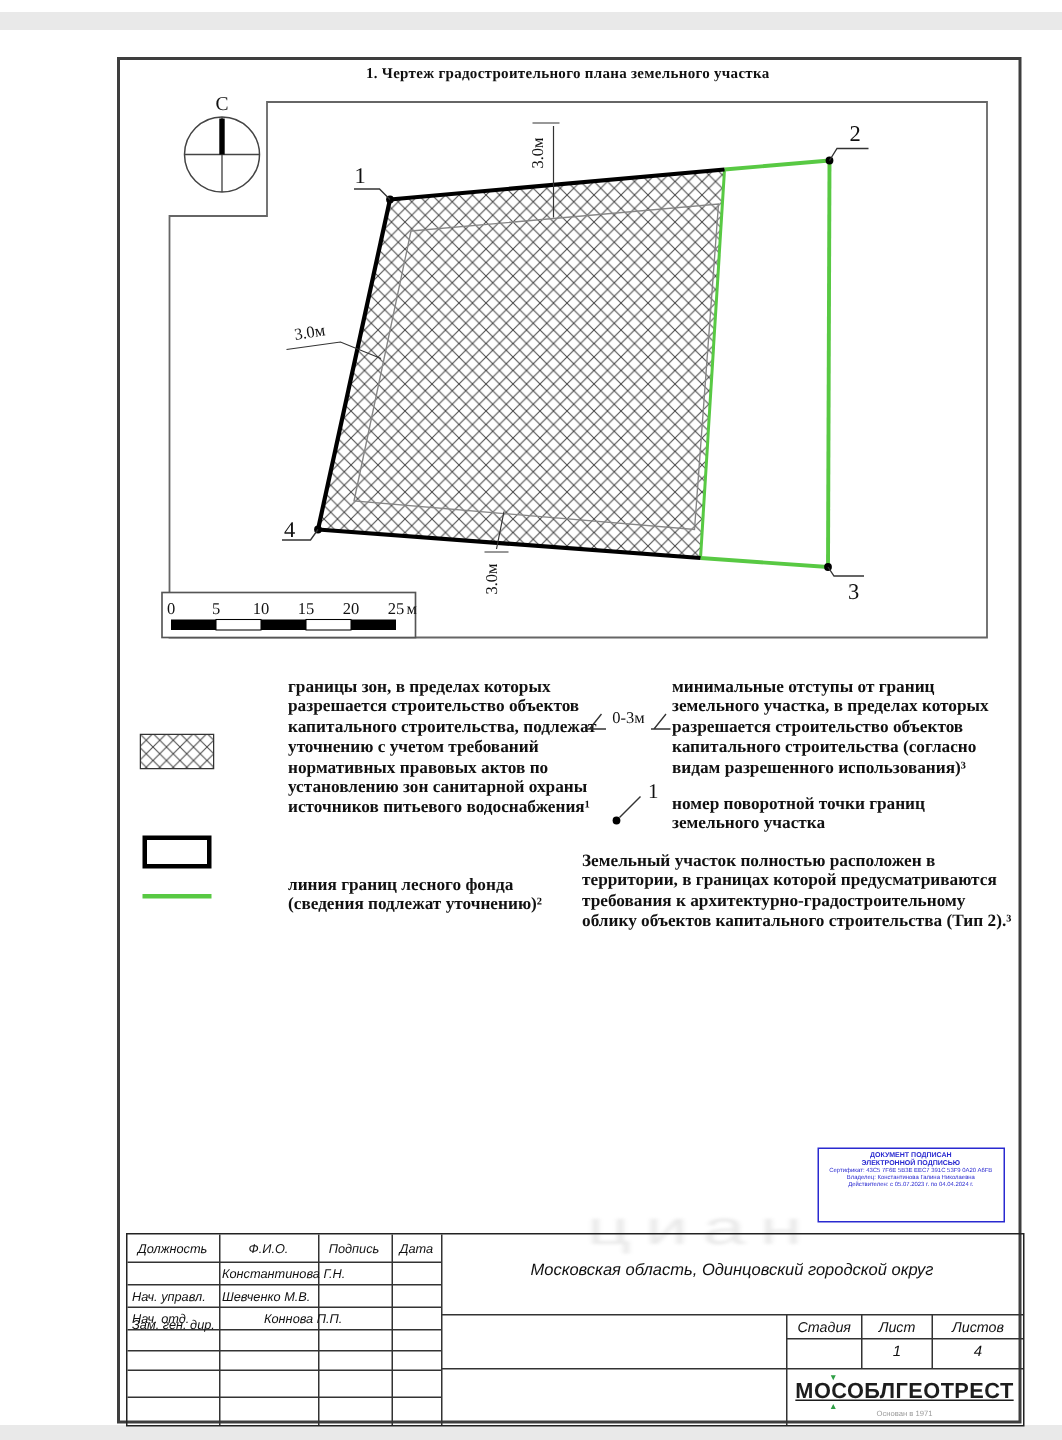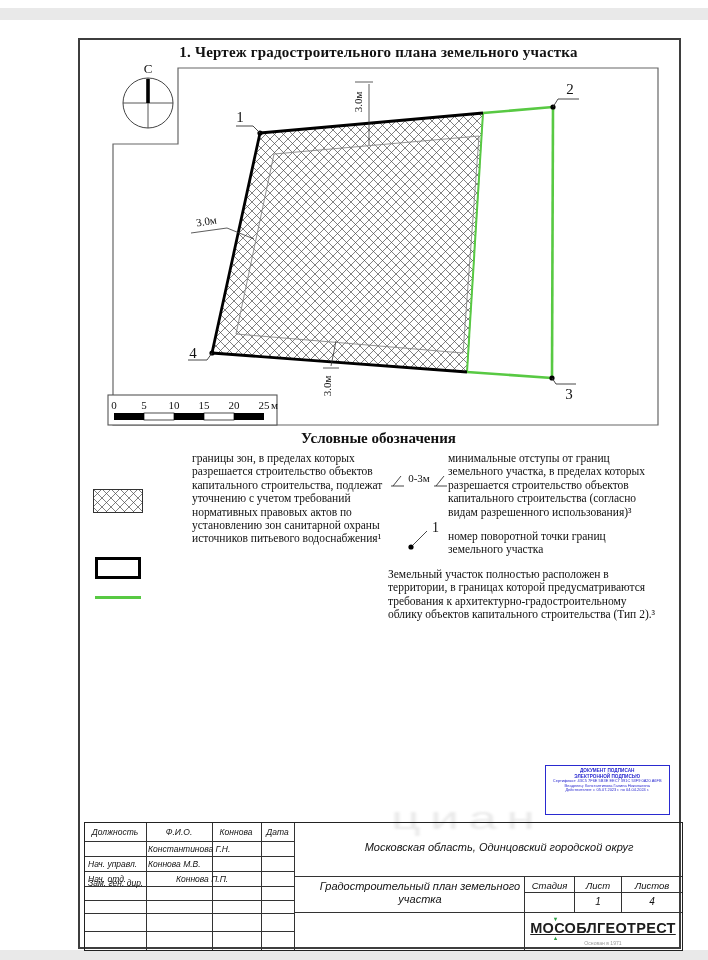"1. Чертеж градостроительного плана" .page-title { font-size: 15px -> 10px }
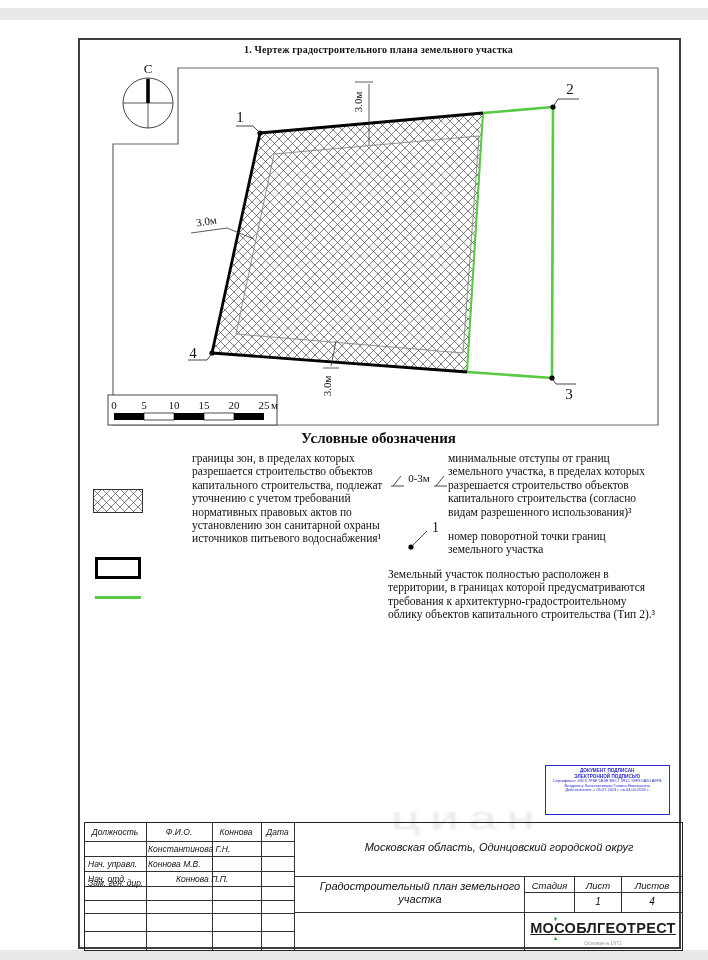"Условные обозначения" div.abs { html: <div>Условные обозначения</div> -> none }
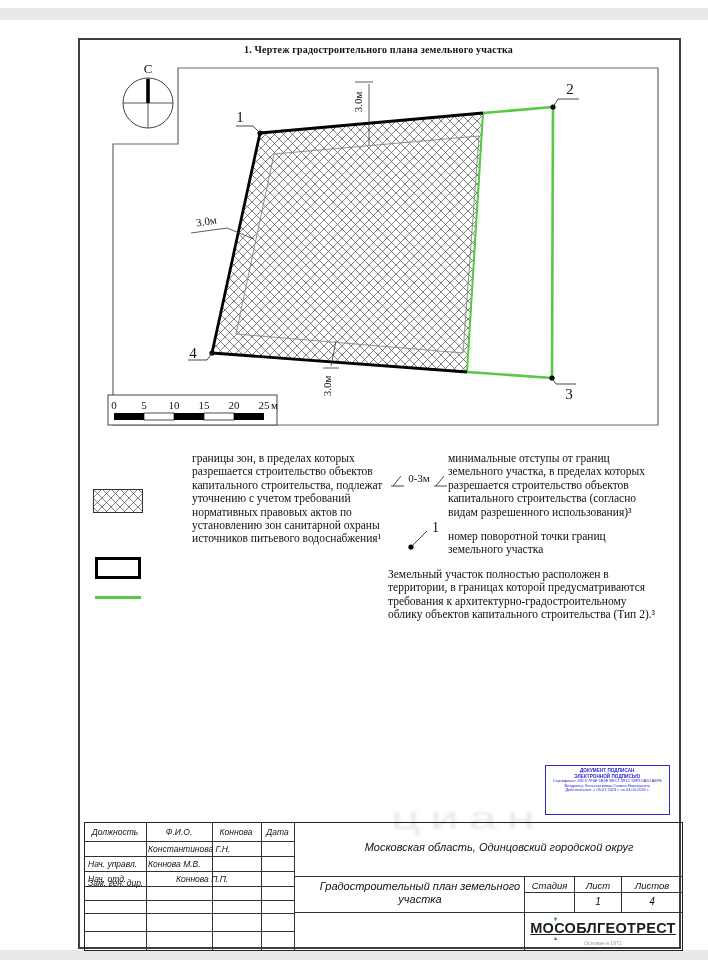"границы зон, в пределах которых" .lines { font-weight: none -> bold }
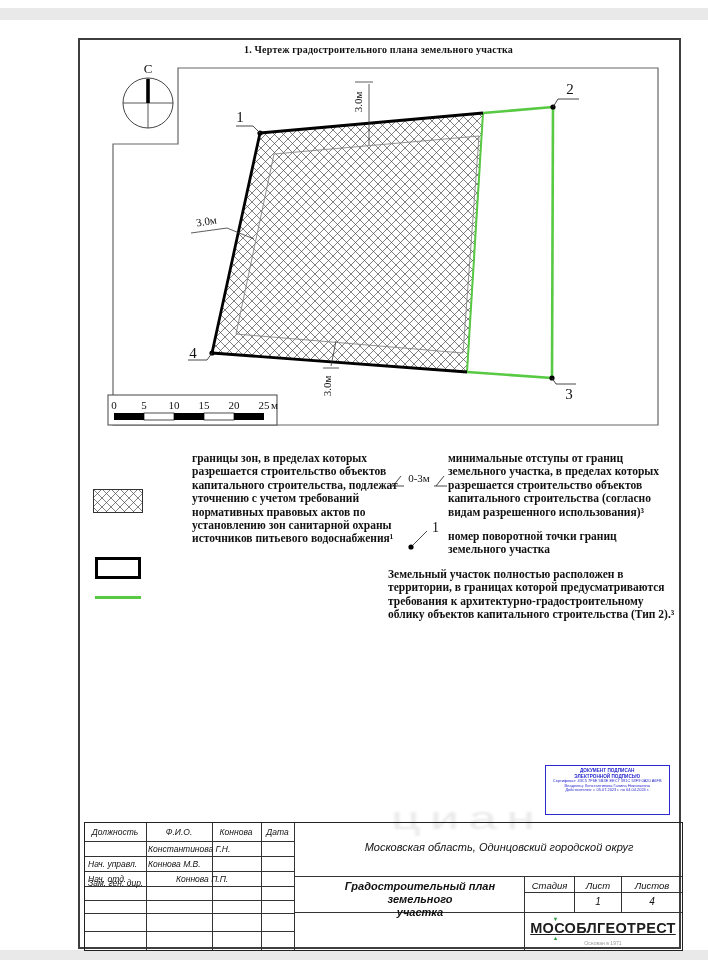"линия границ лесного фонда" div.abs { html: none -> <div>линия границ лесного фонда (сведения подлежат уточнению)²</div> }
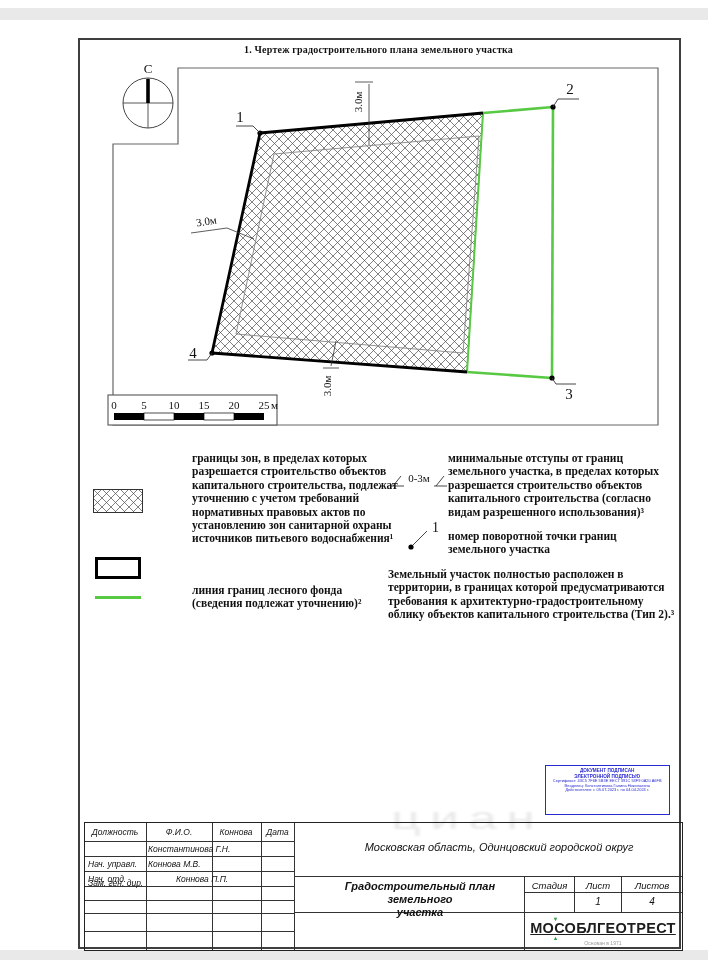"Коннова" div.tb-text { text: Коннова -> Подпись }
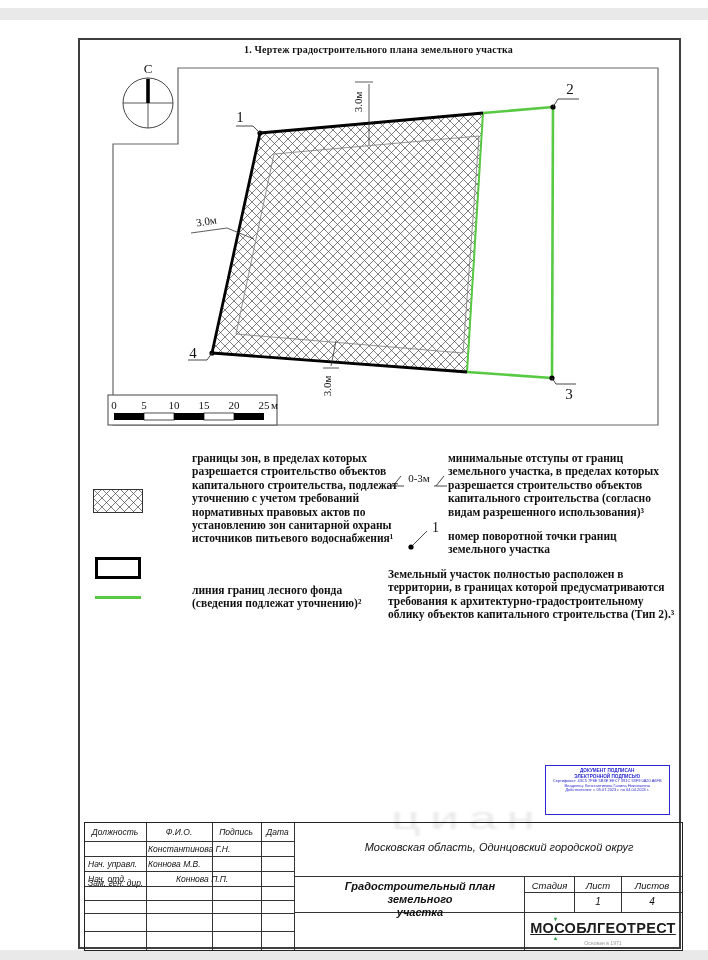"Московская область, Одинцовский" .t11 { margin-left: 11px -> none }
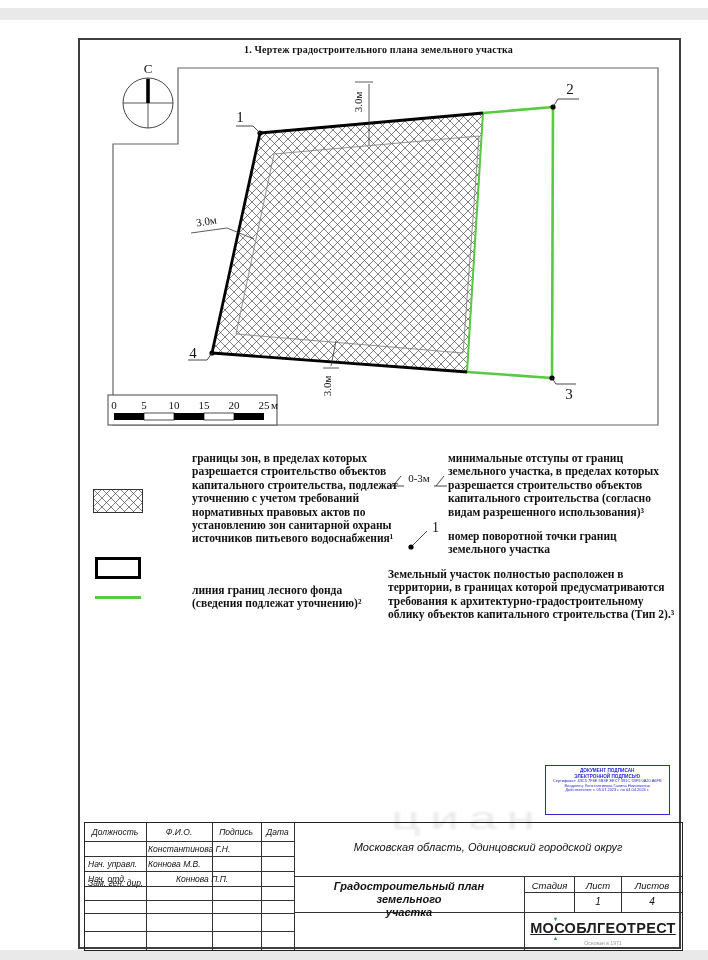"Коннова М.В." div.tb-text { text: Коннова -> Шевченко }
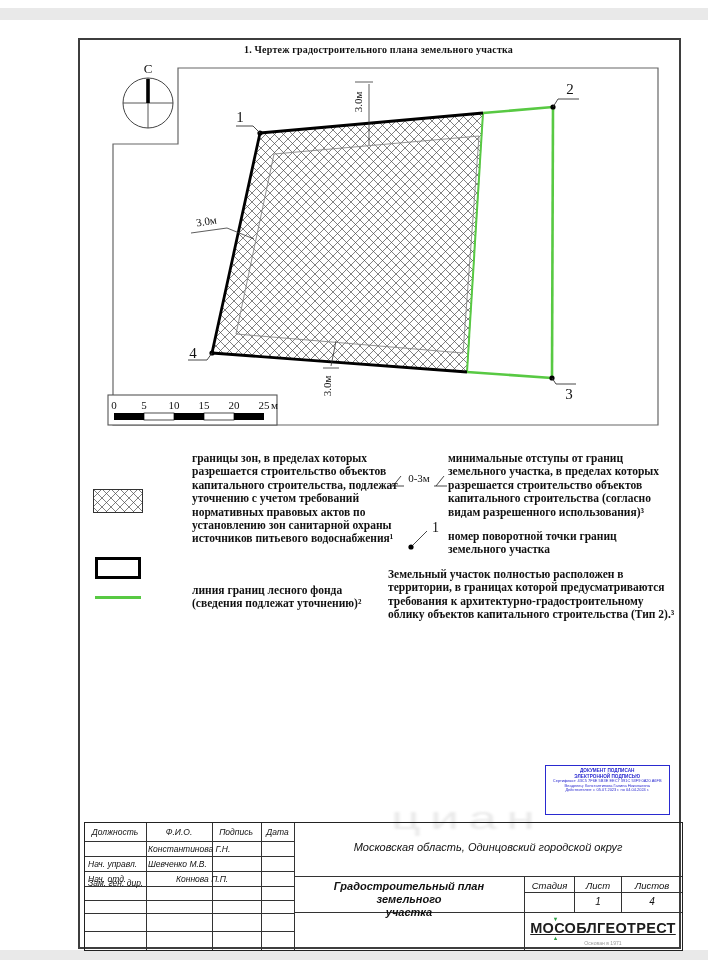"Градостроительный план земельного" div.tb-text { html: <div>Градостроительный план земельного участка</div> -> none }
